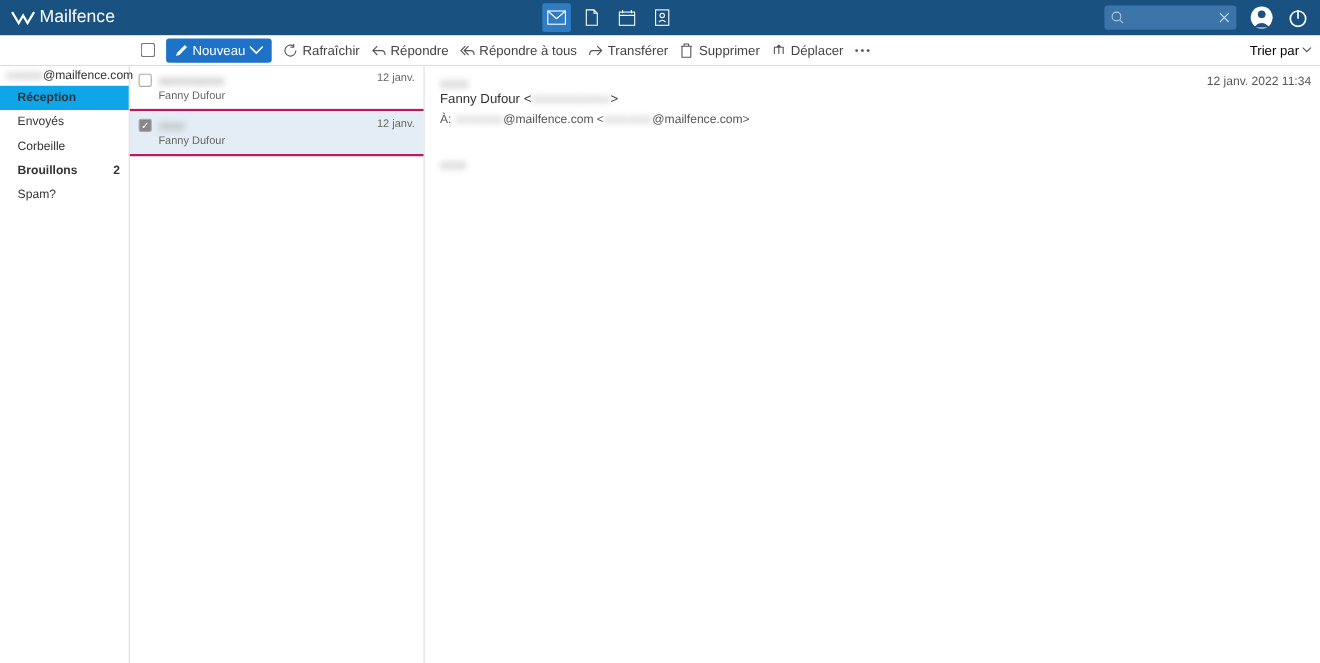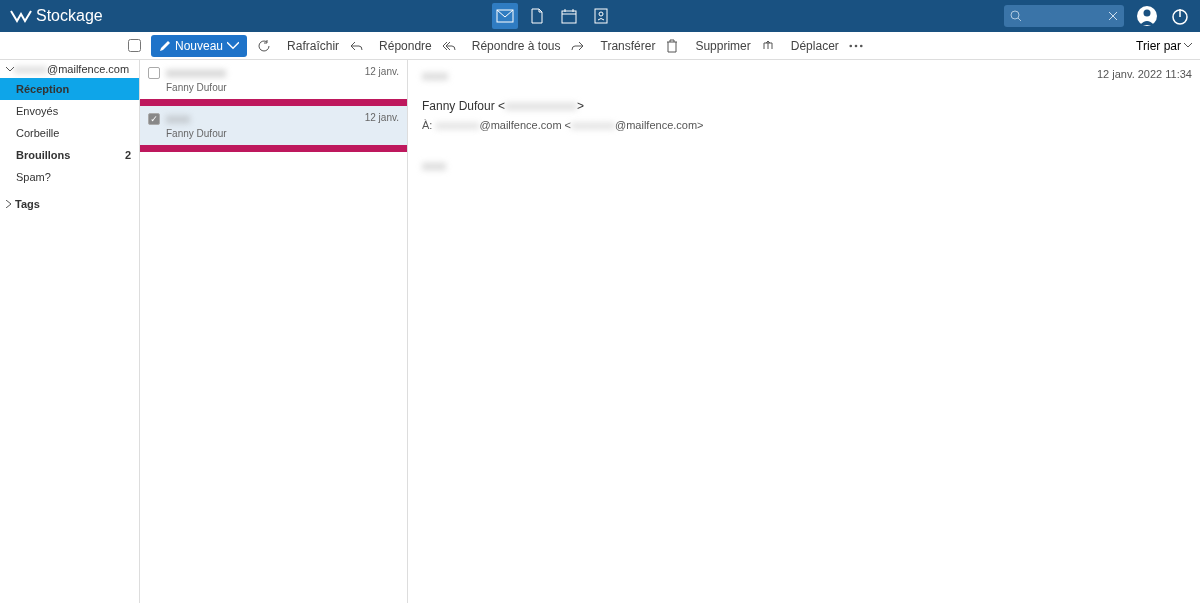"Stockage" span { text: Stockage -> Mailfence }
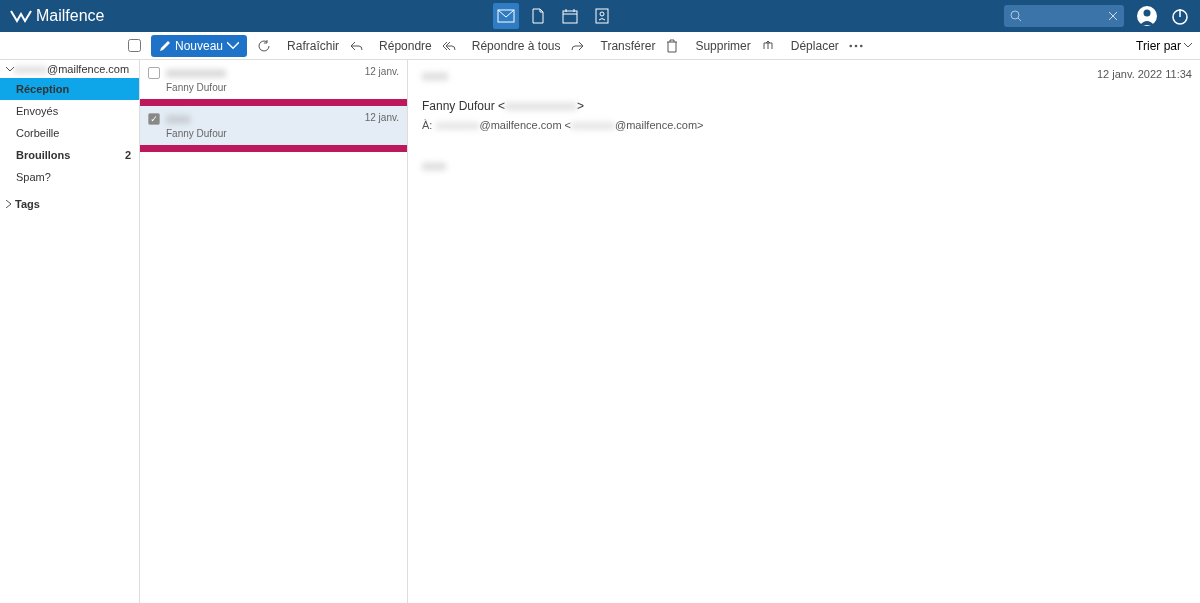"Rafraîchir" .tool-btn { gap: 16px -> 4px }
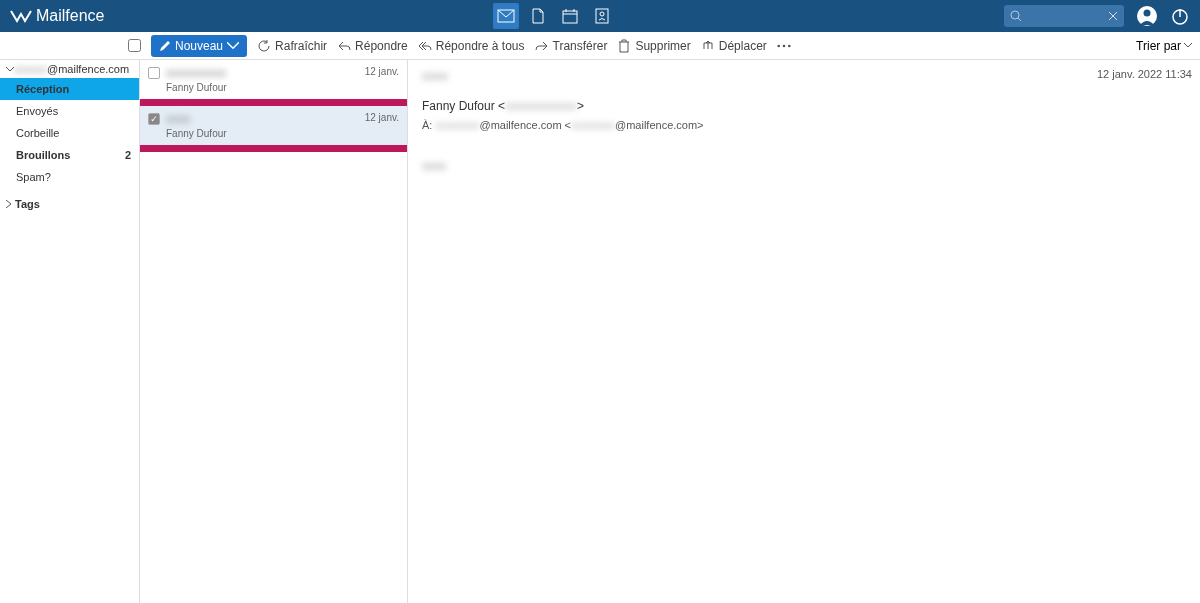"@mailfence.com" .sidebar { width: 140px -> 118px }
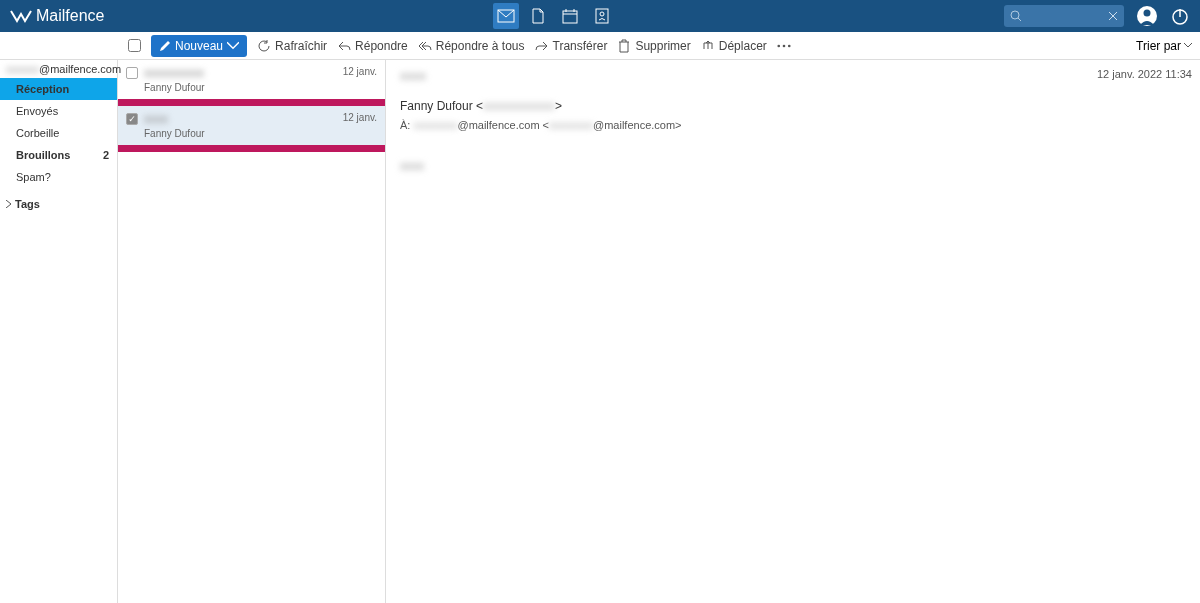"12 janv." .mail-item { border-bottom: 7px solid #be185d -> 2px solid #be185d }
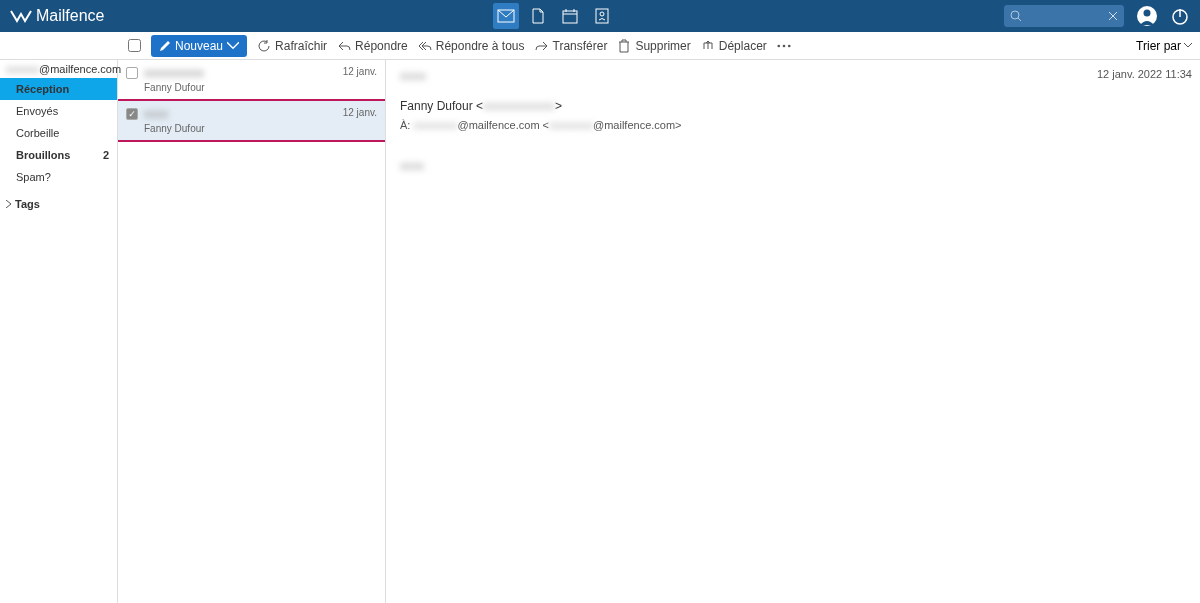"Fanny Dufour < >" .reader-from { margin-top: 16px -> 0 }
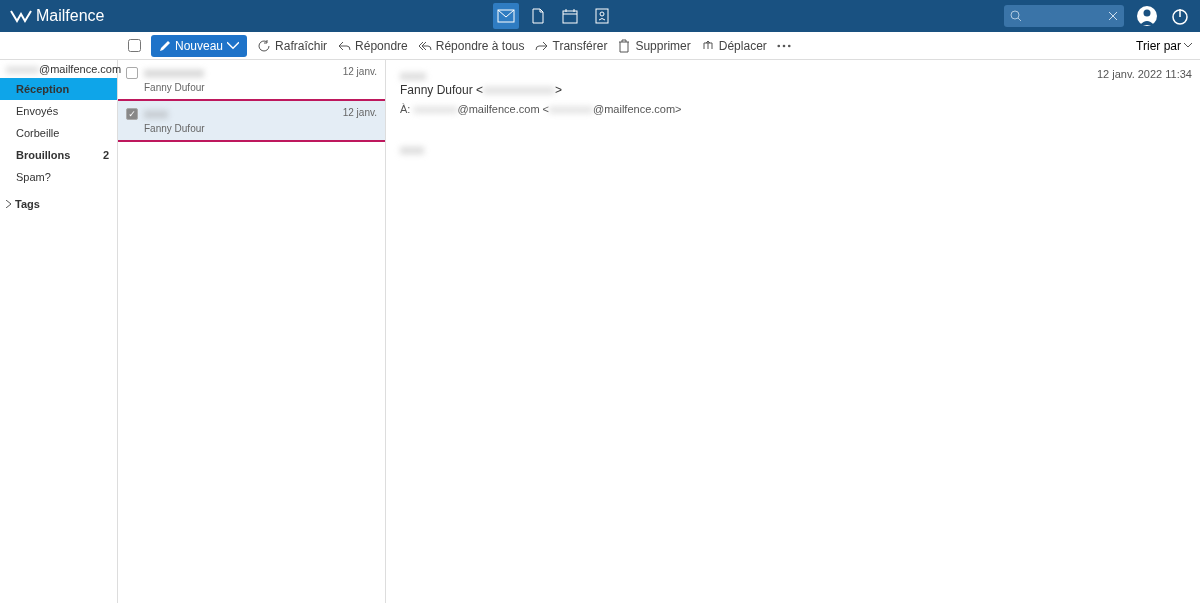"Tags" div.tags-row { html: <div> <svg> <path></path> </svg> <span>Tags</span> </div> -> none }
